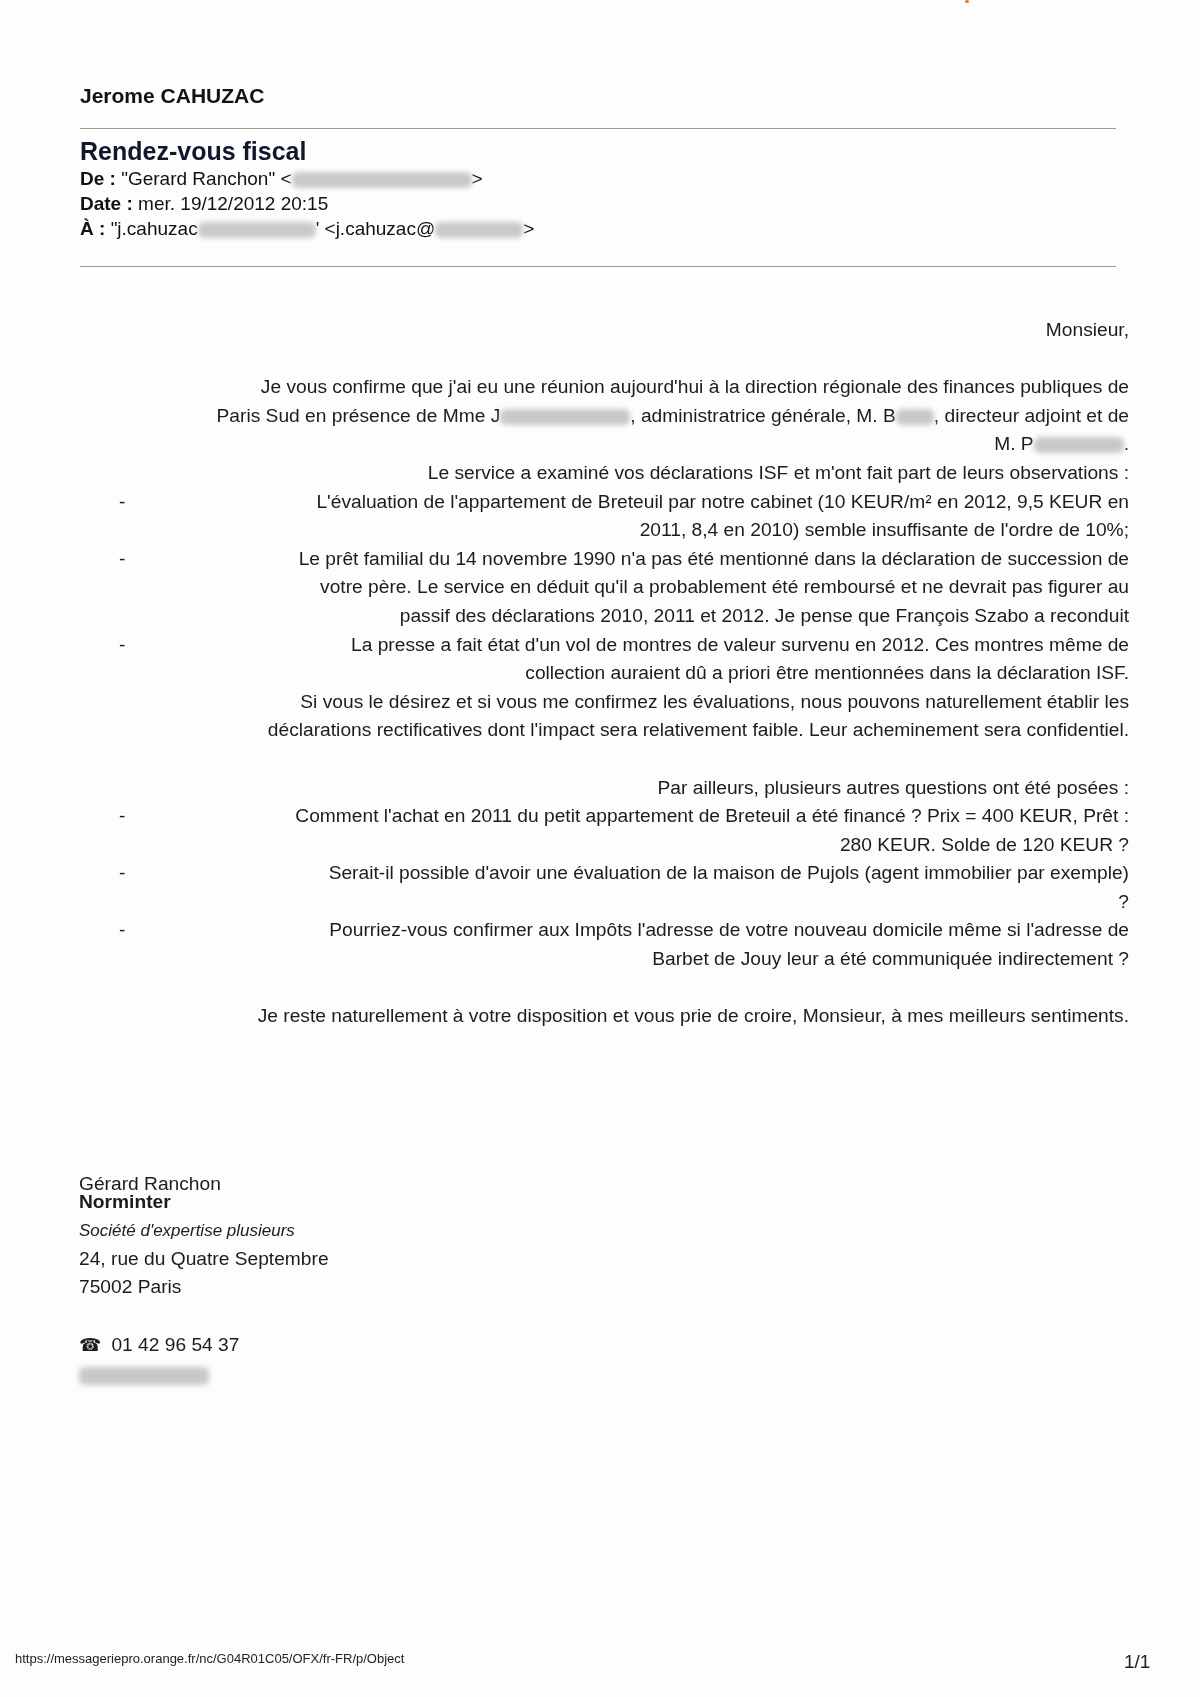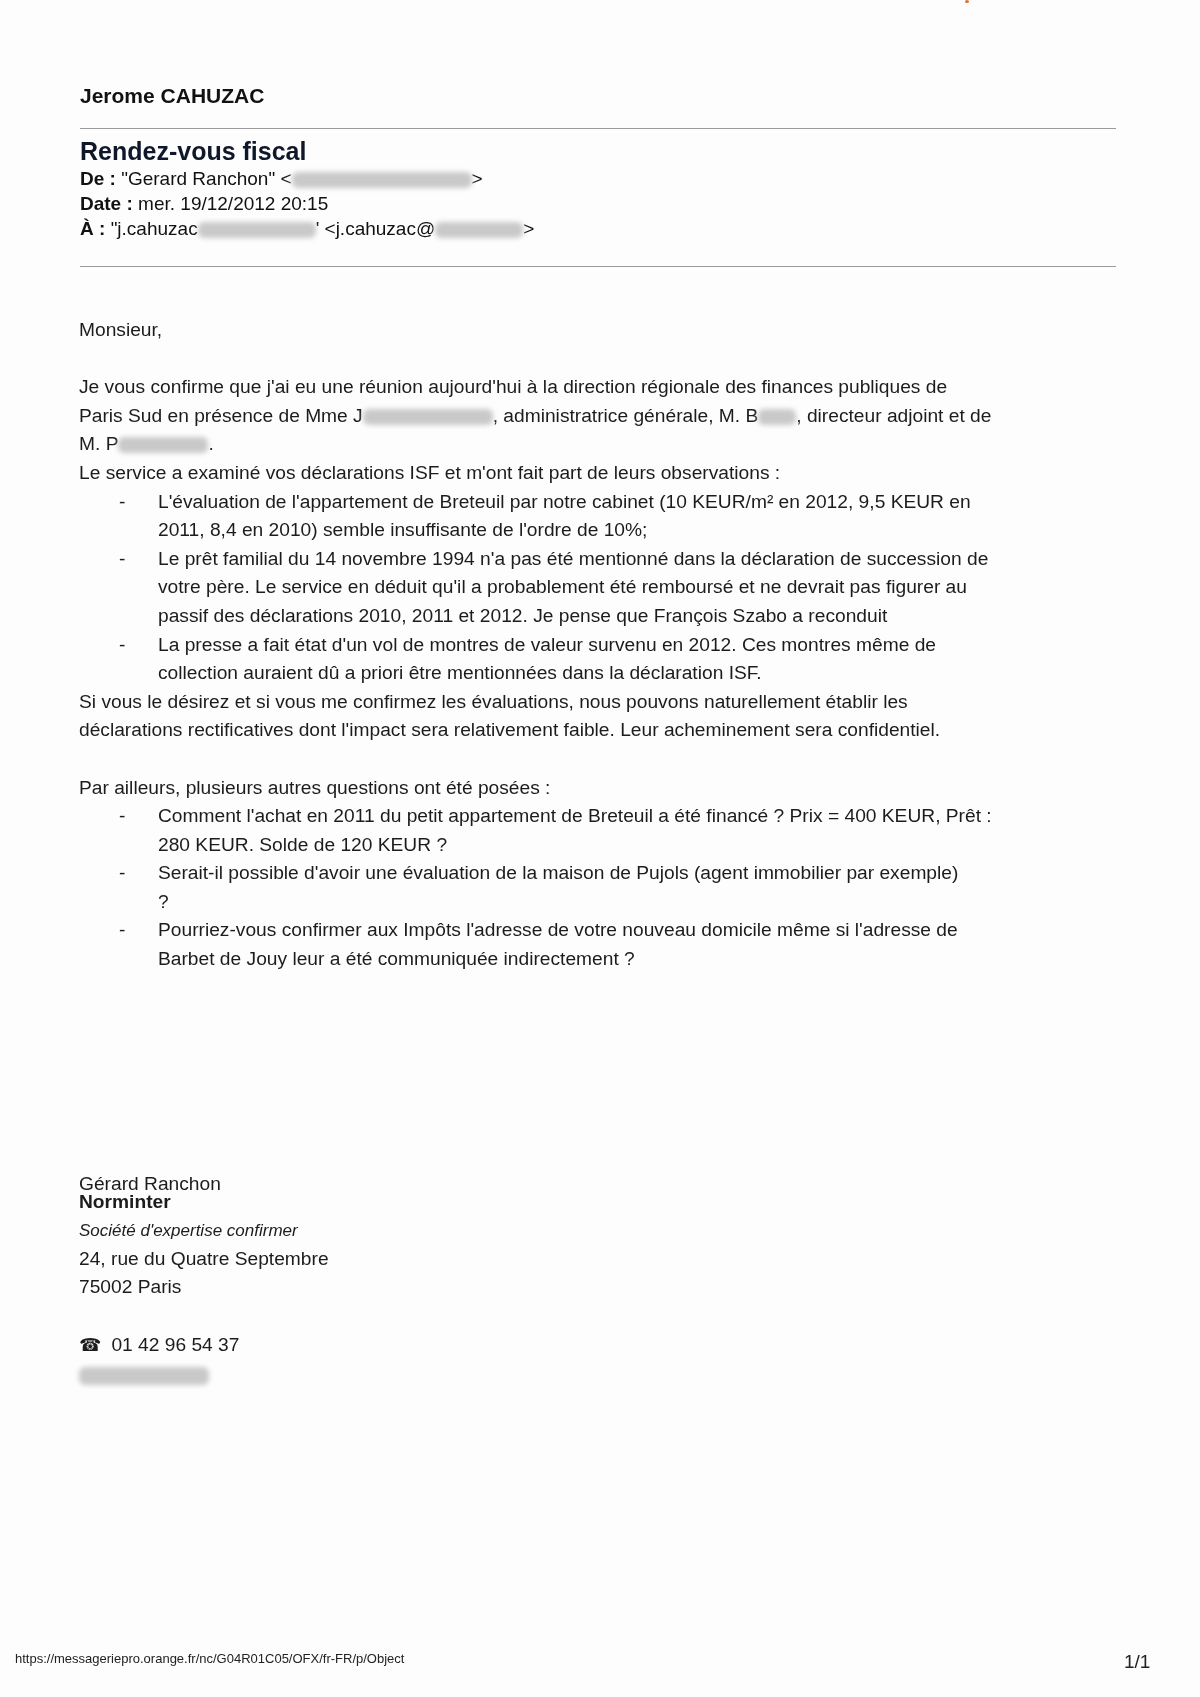"Jerome CAHUZAC" .page { text-align: none -> right }
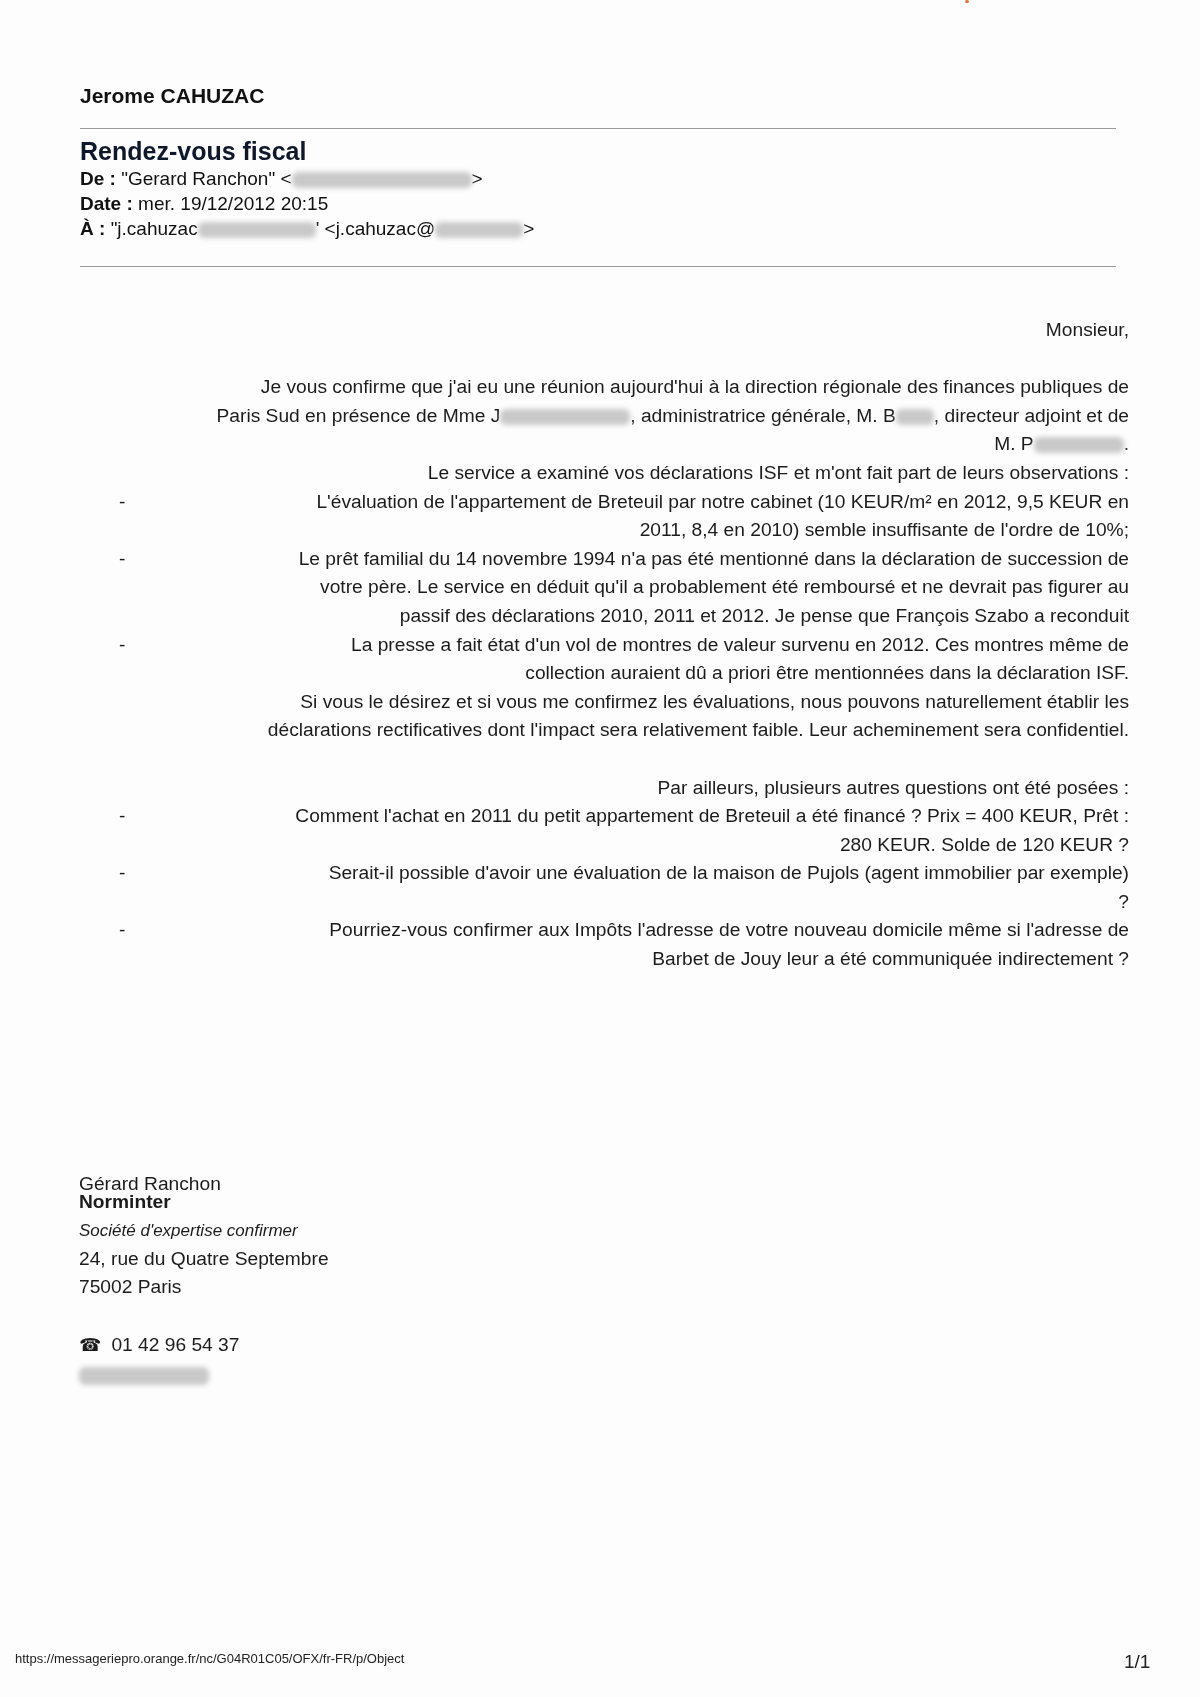"Le prêt familial du 14" span { text: 1994 -> 1990 }
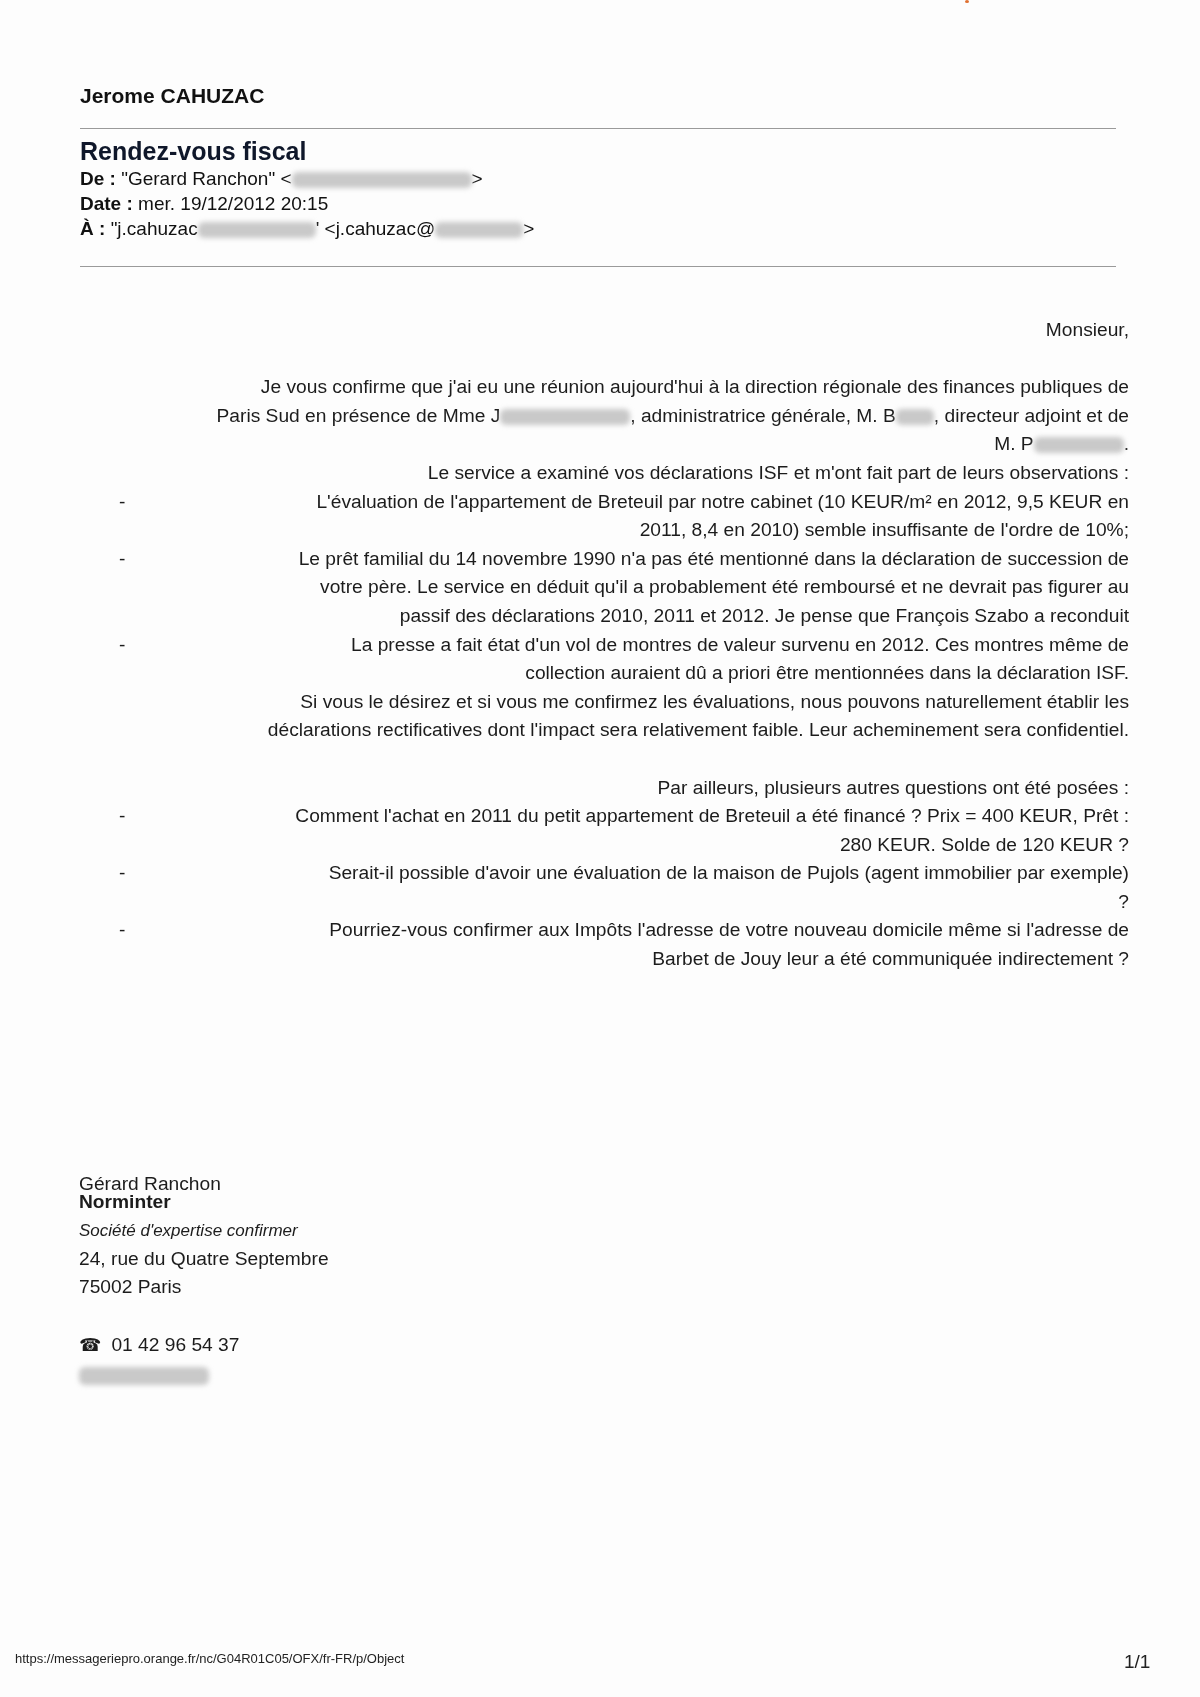"Je reste naturellement à votre" div.line { html: none -> <div>Je reste naturellement à votre disposition et vous prie de croire, Monsieur, à mes meilleurs sentiments.</div> }
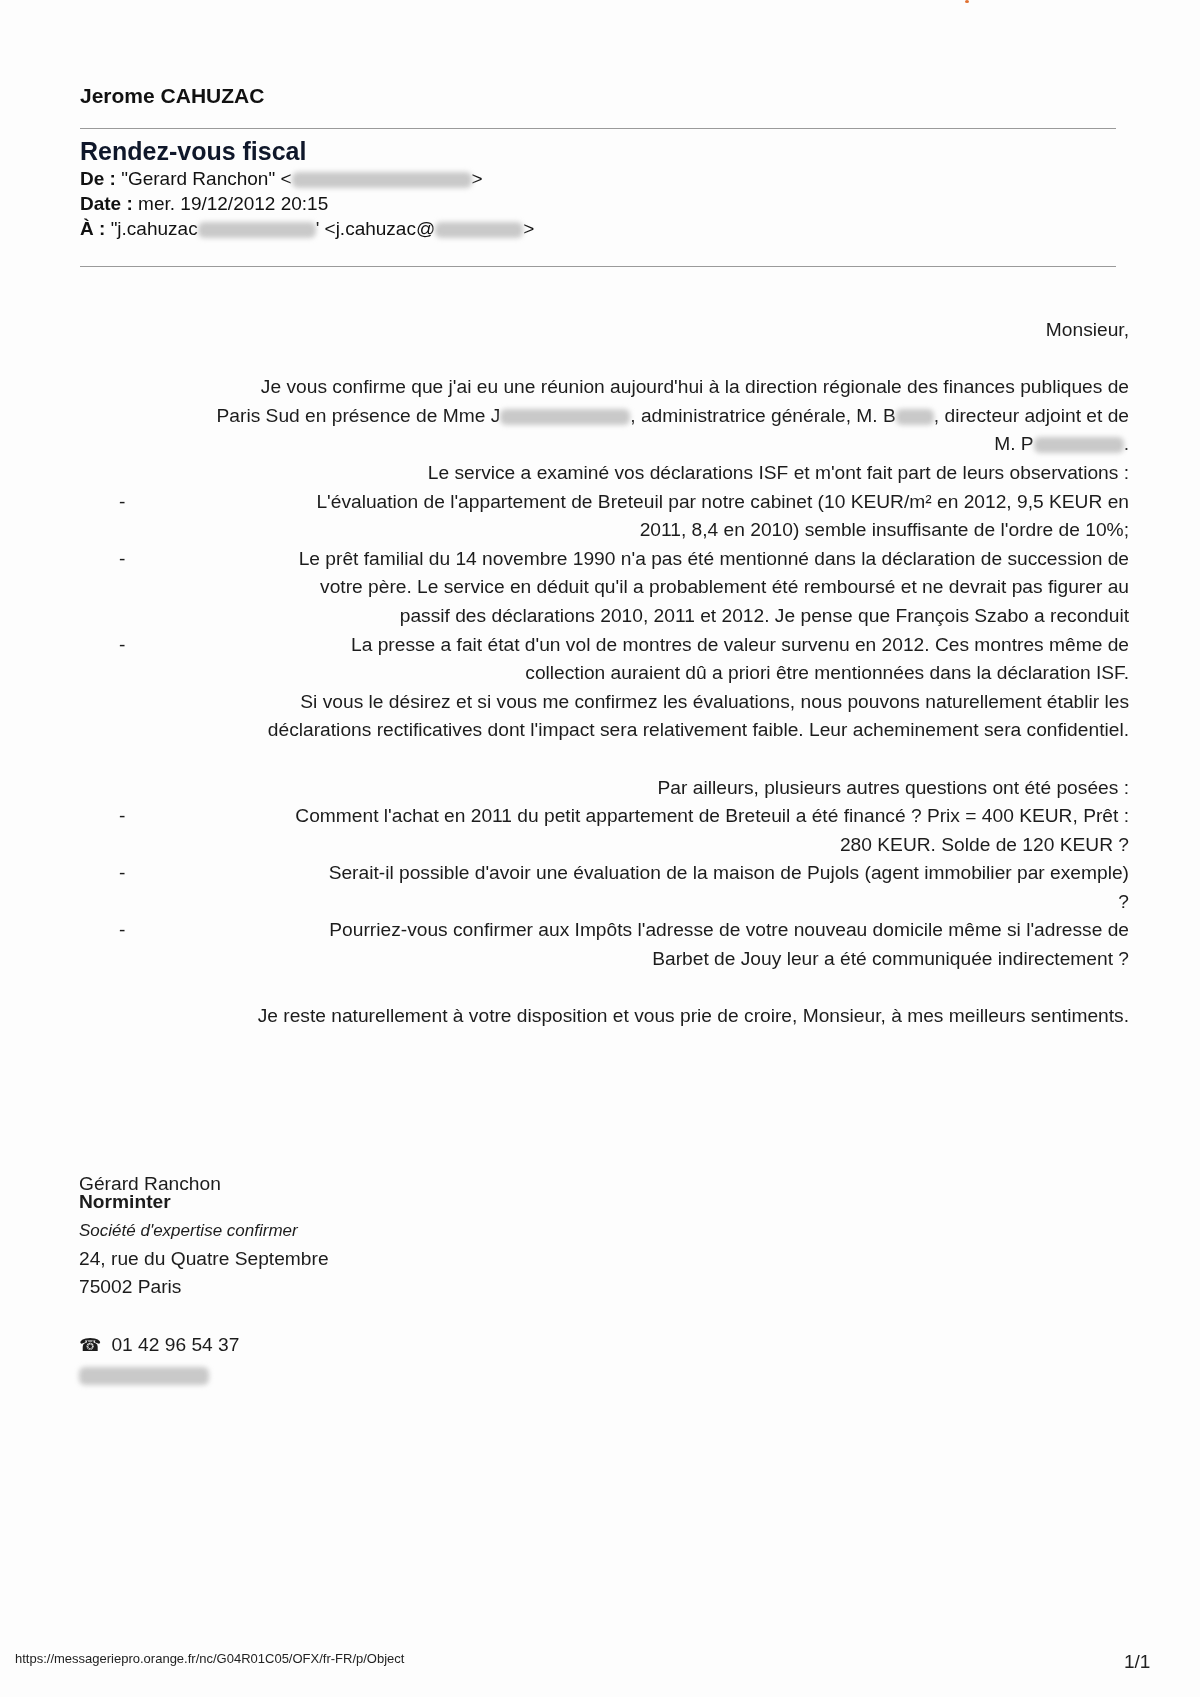"Société d'expertise confirmer" div.sig { text: confirmer -> plusieurs }
